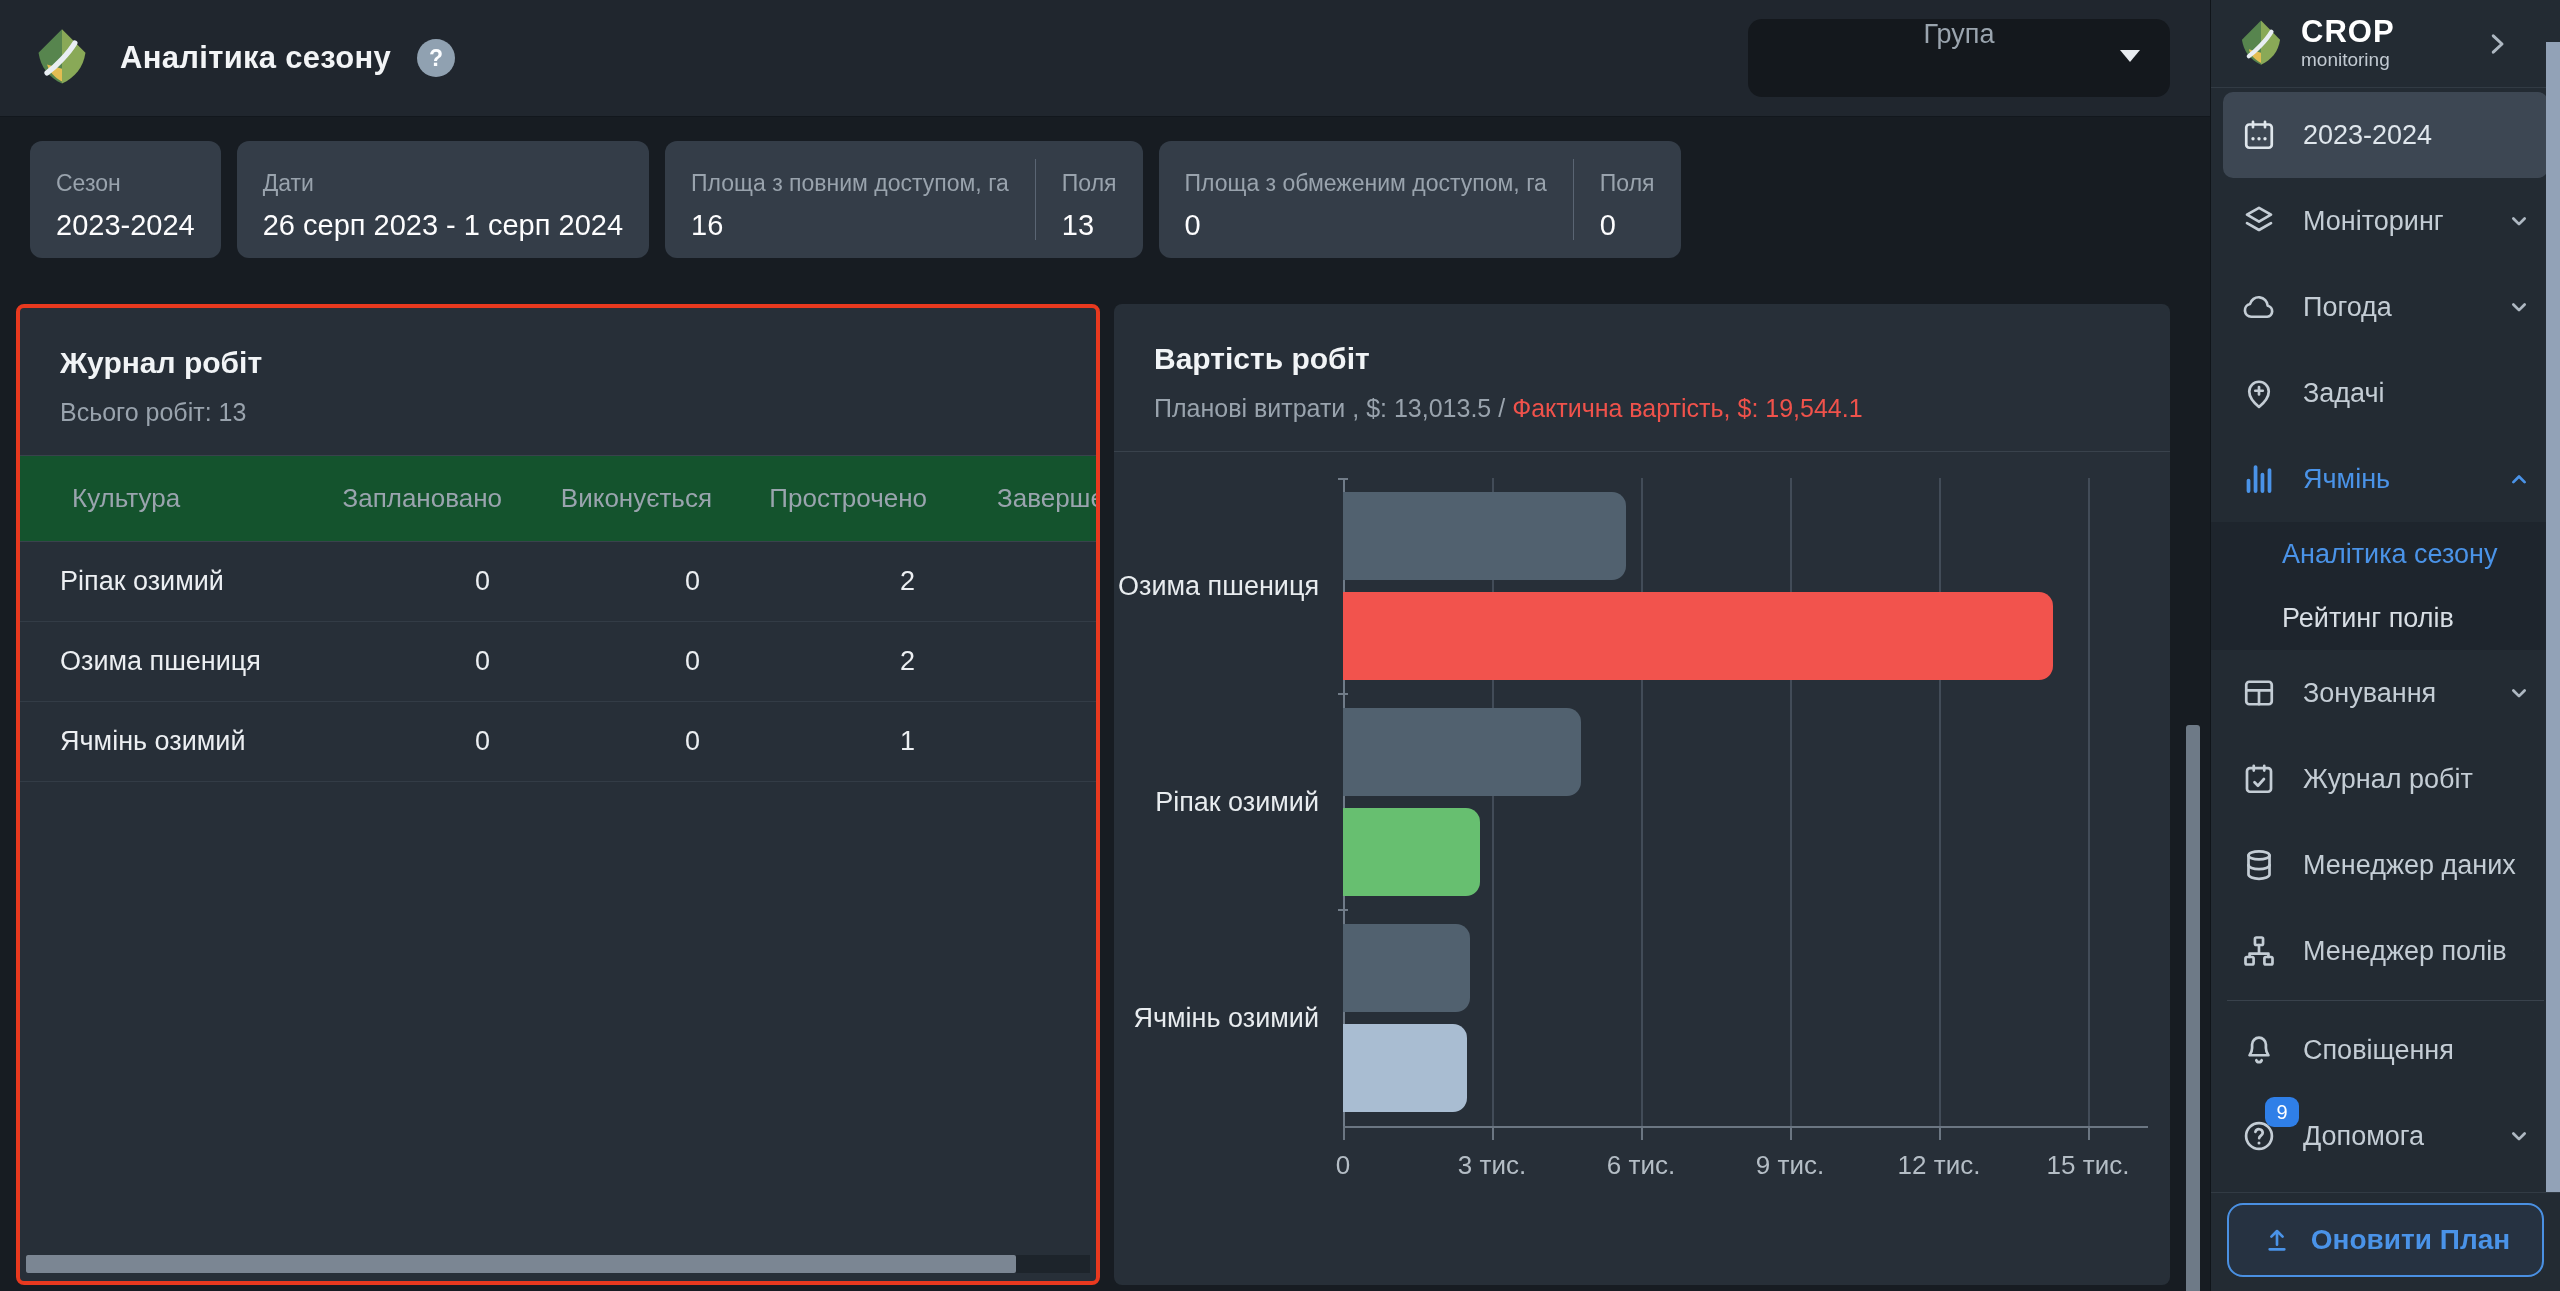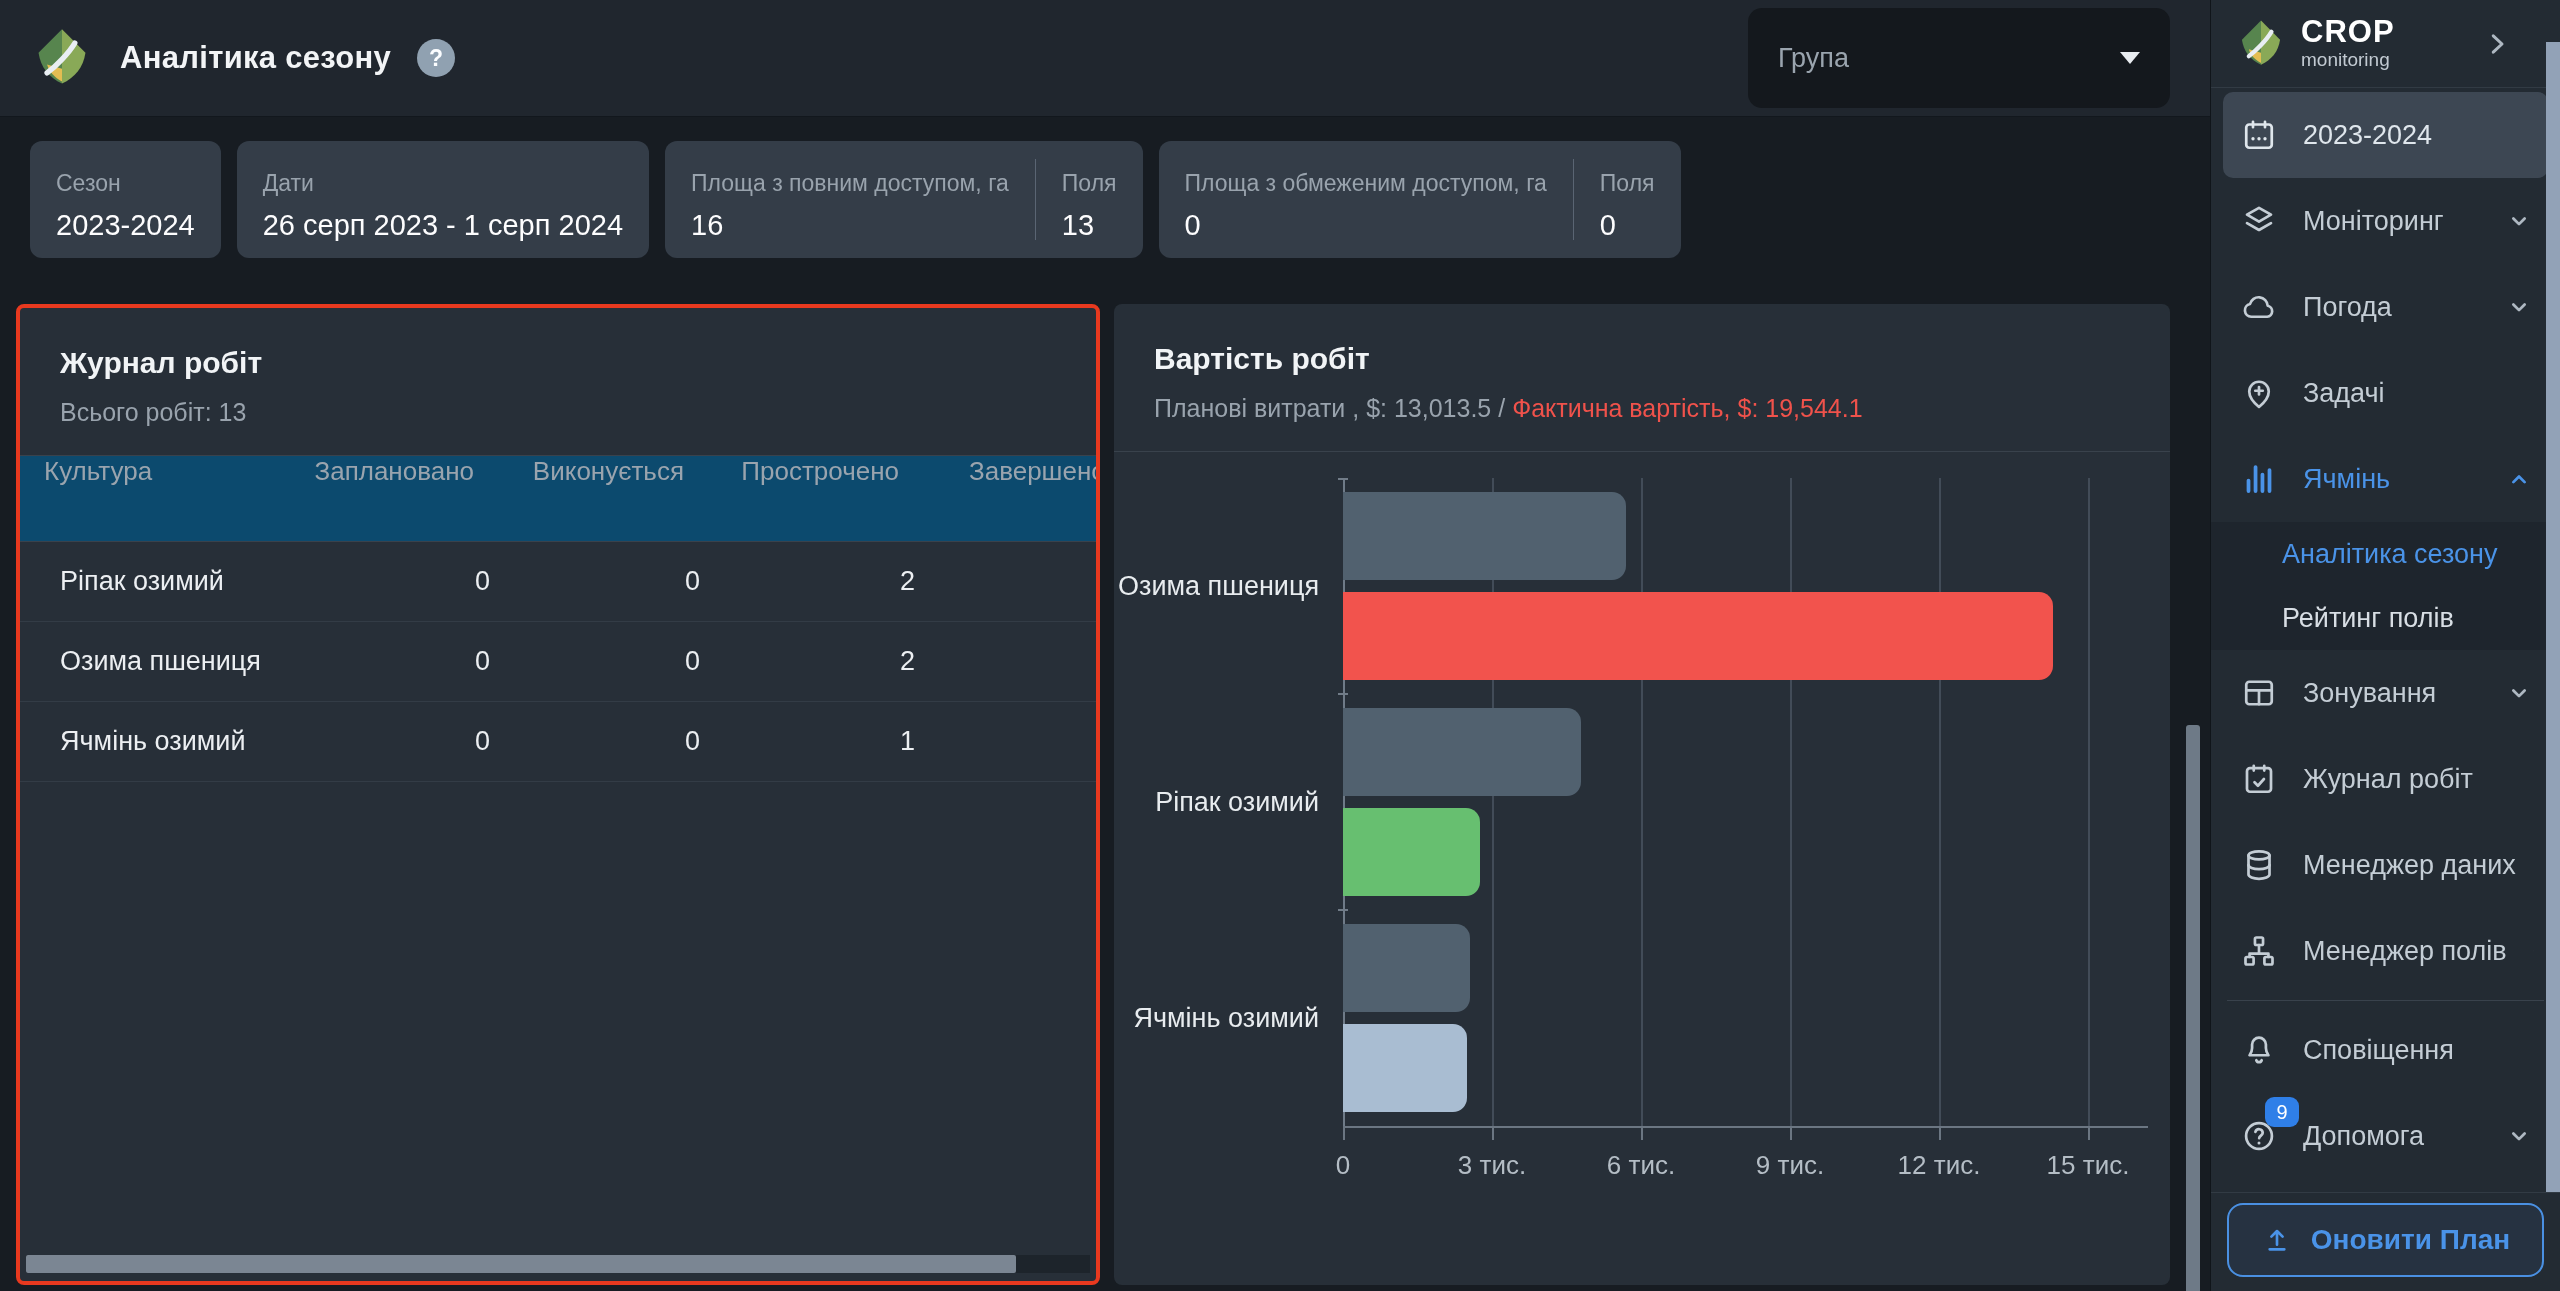"Група" .group-select { flex-direction: none -> column; height: 100px -> 78px }
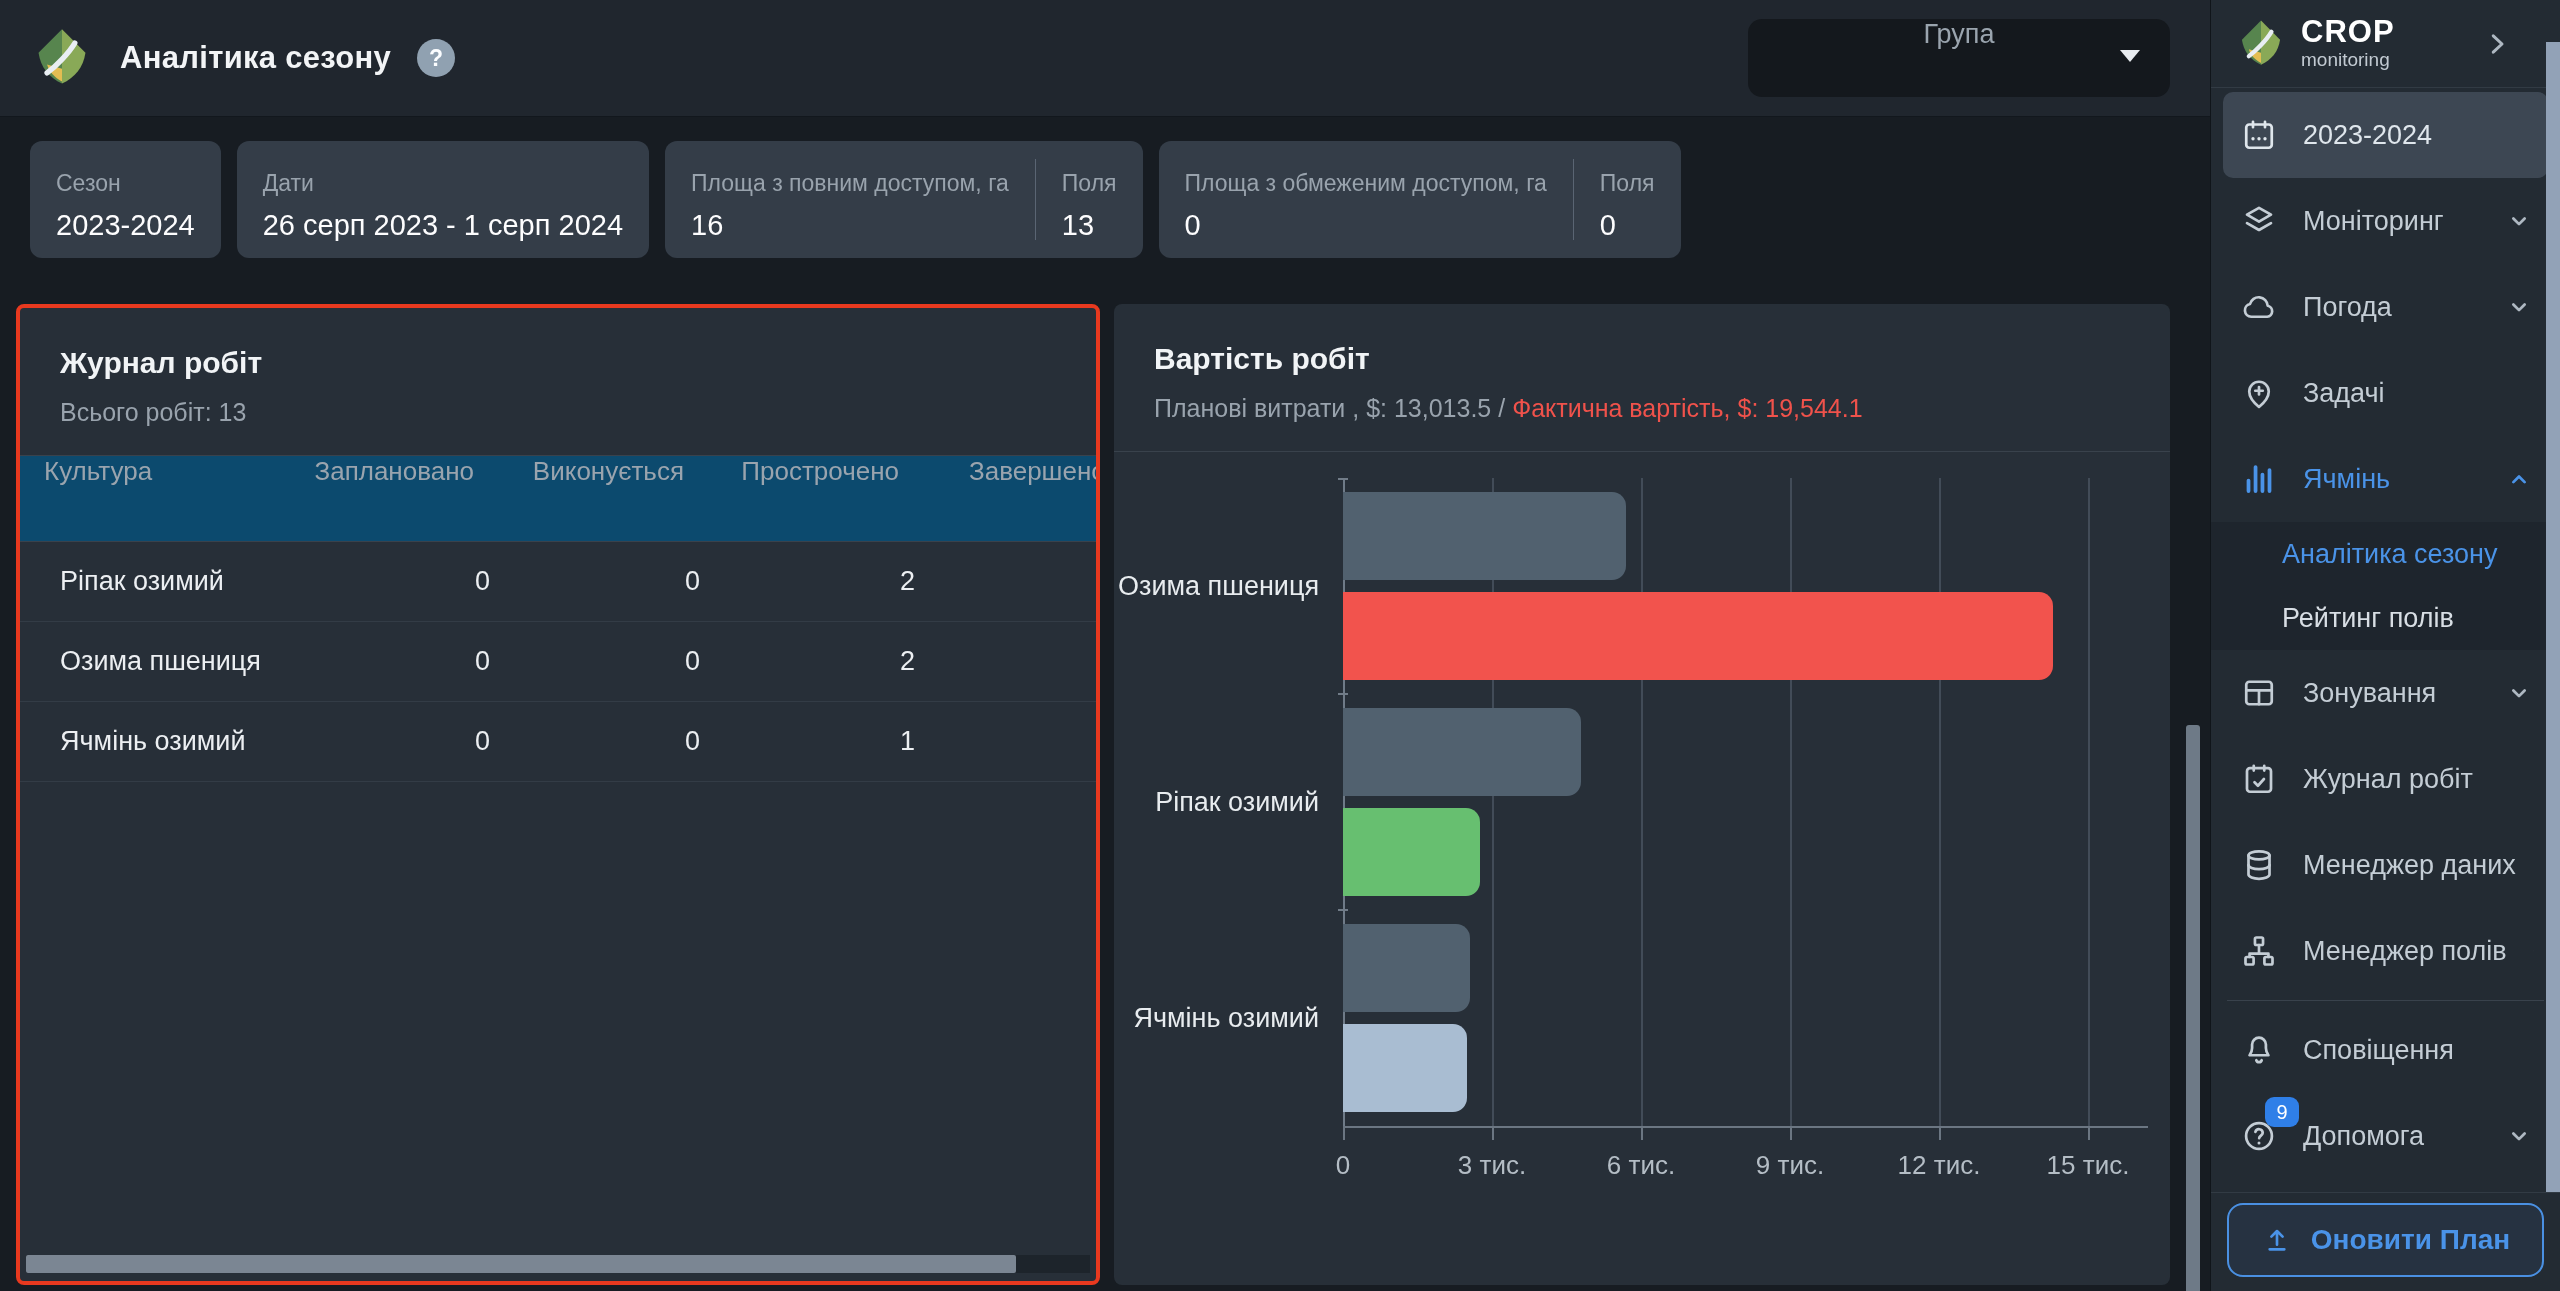"Культура" .thead { align-items: none -> center; background: #0c4a6e -> #14532d; padding-left: 24px -> 52px }
